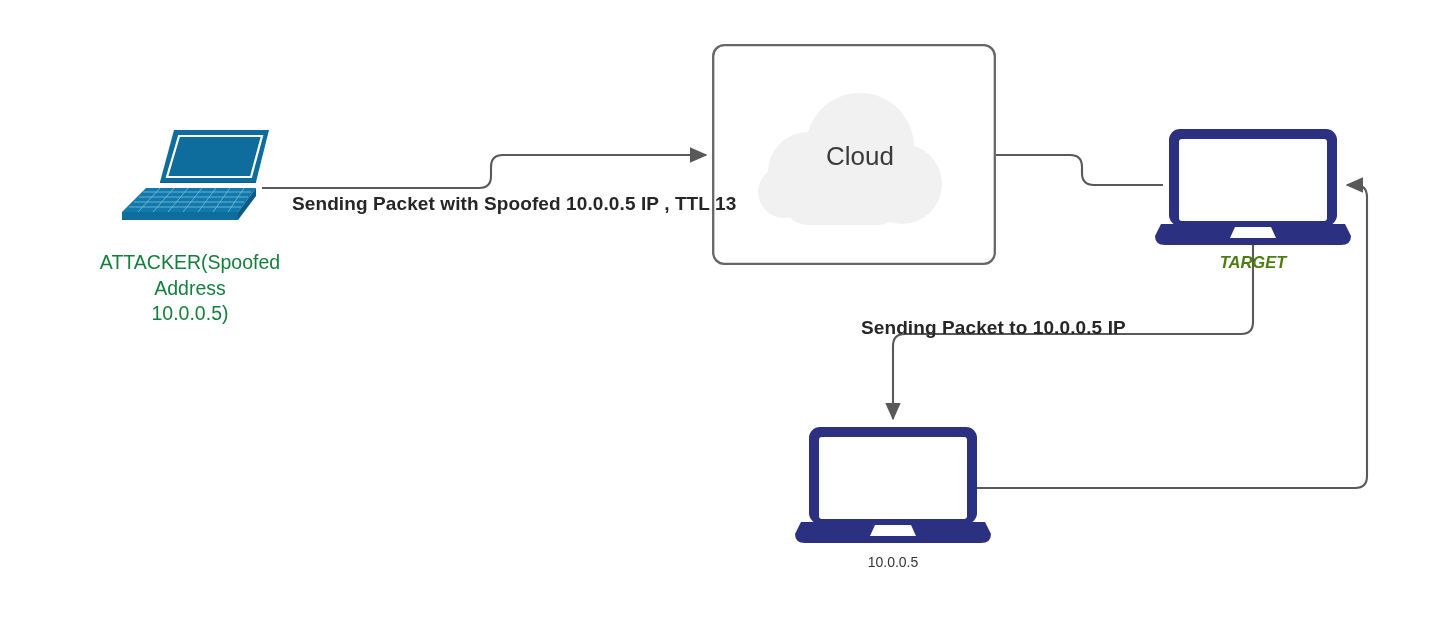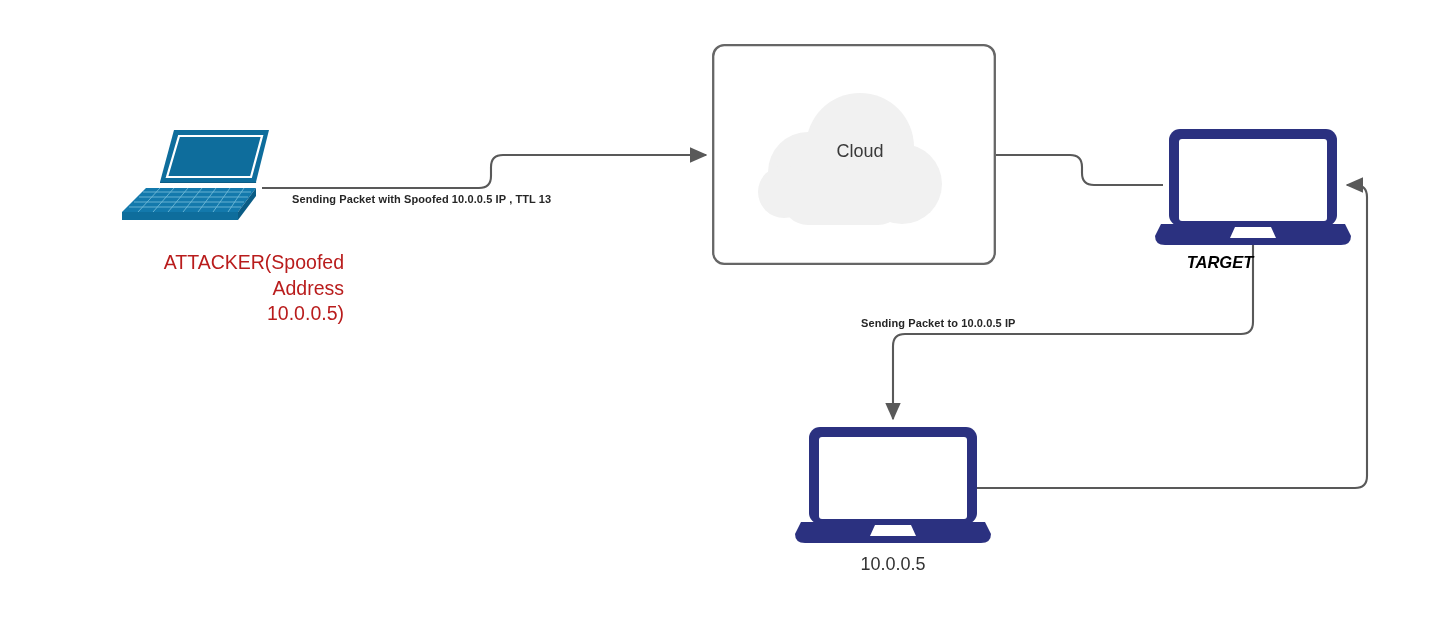"Cloud" .cloud-text { font-size: 18px -> 26px }
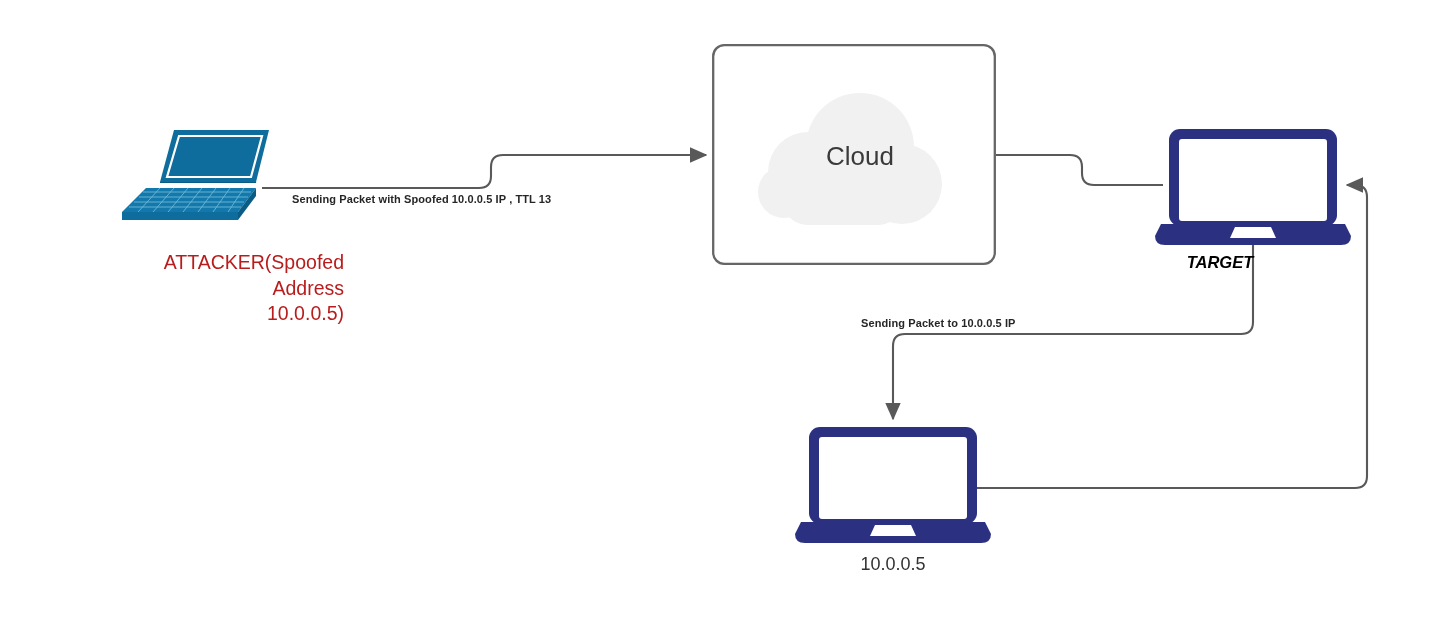"Sending Packet with Spoofed 10.0.0.5" .edge-label { font-size: 11px -> 19px }
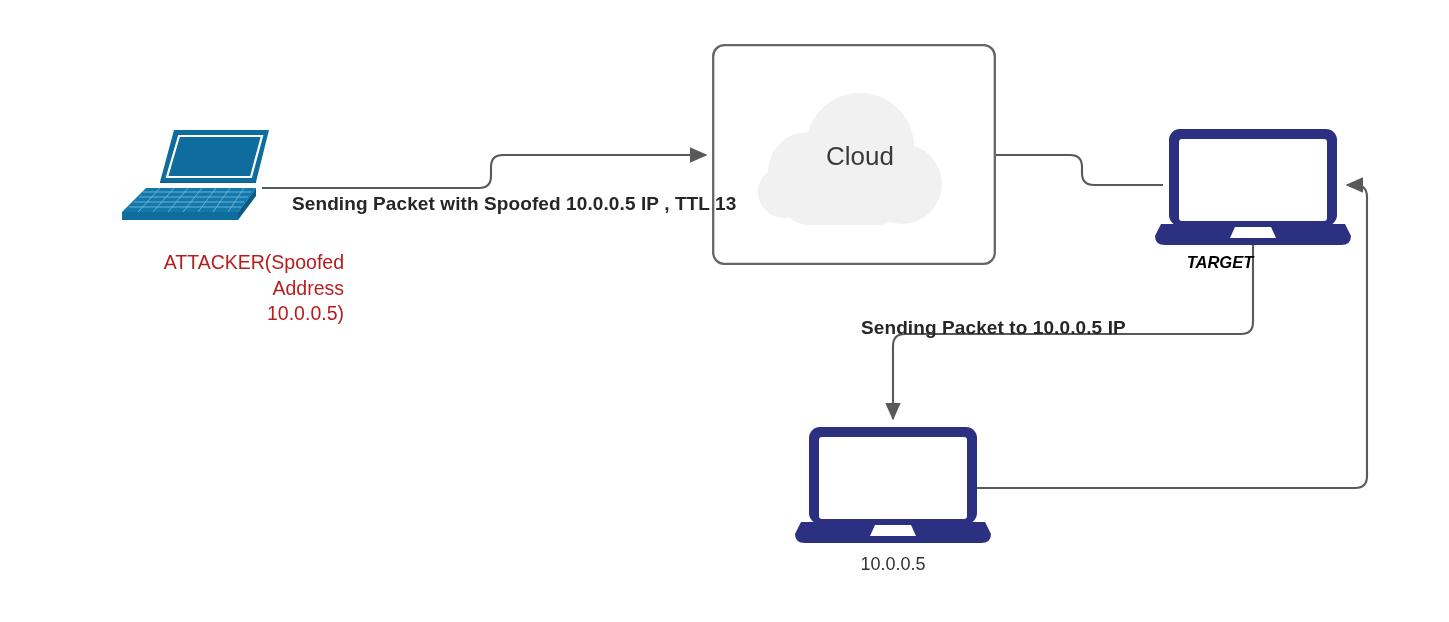"ATTACKER(Spoofed" .label-attacker { color: #b91c1c -> #15803d; left: 24px -> 30px; text-align: right -> none }
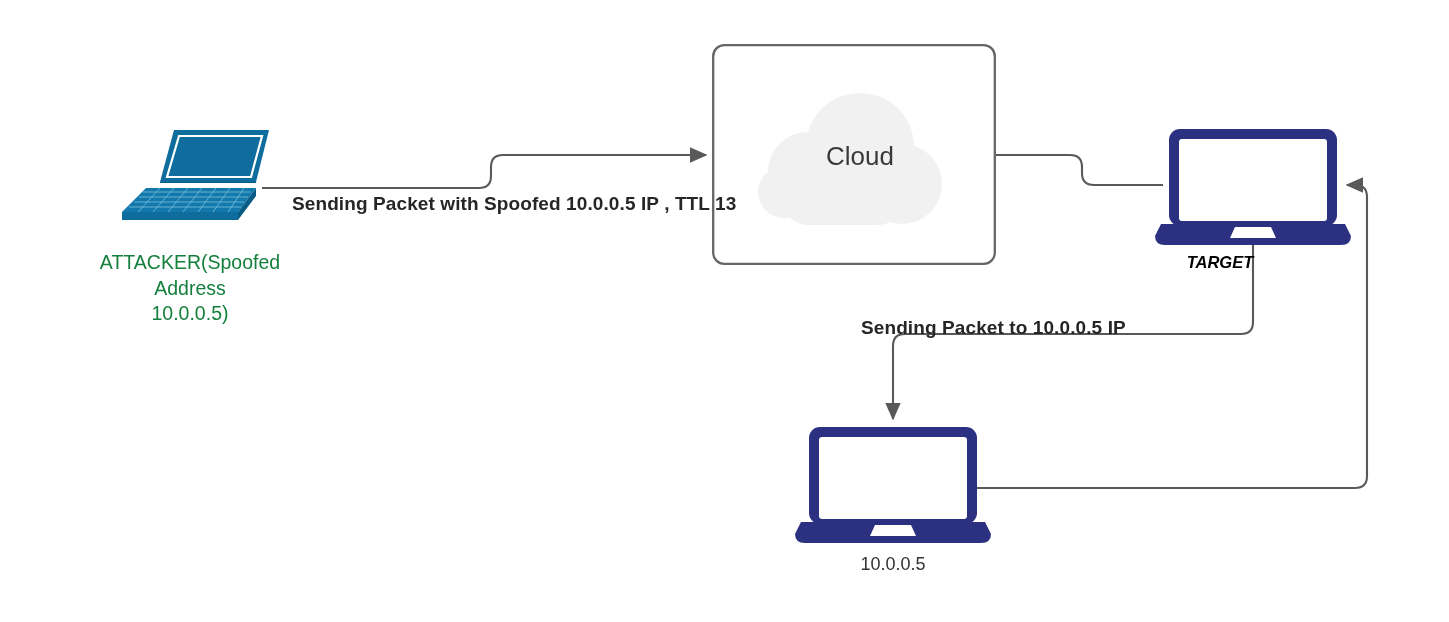"TARGET" .label-target { color: #000000 -> #4d7c0f; left: 1122px -> 1155px }
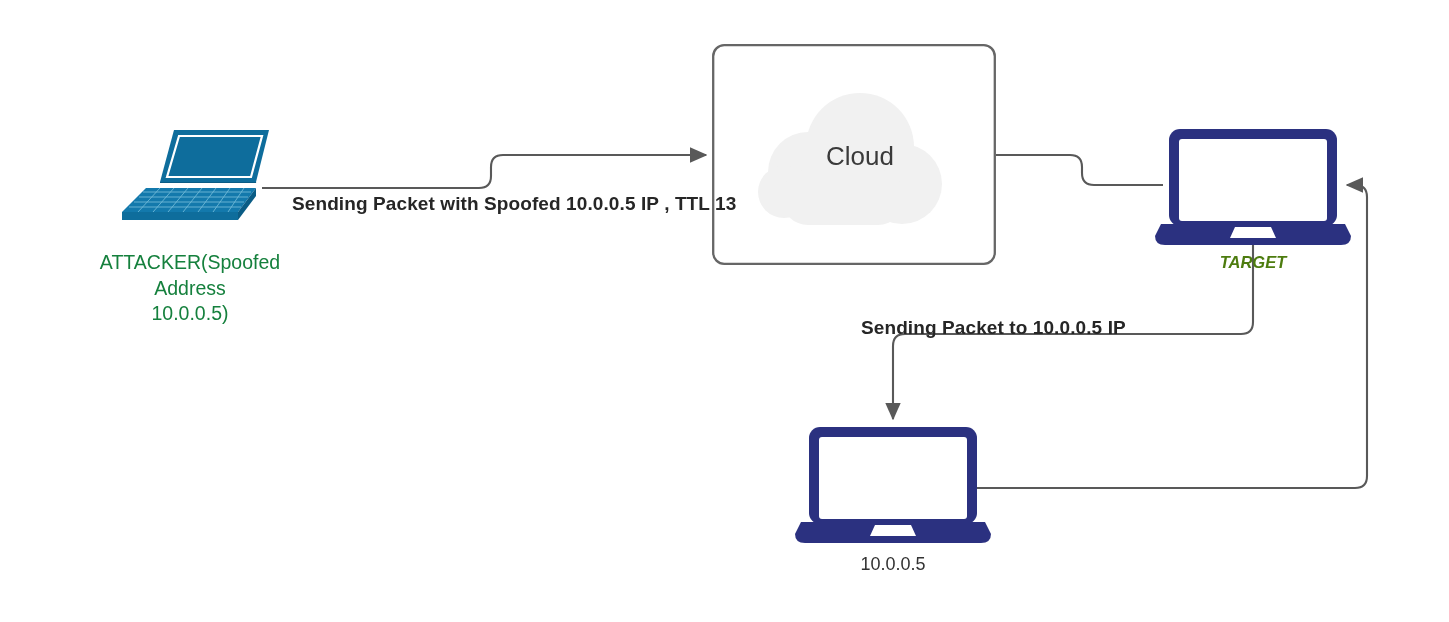"10.0.0.5" .label-victim { font-size: 18px -> 14px }
